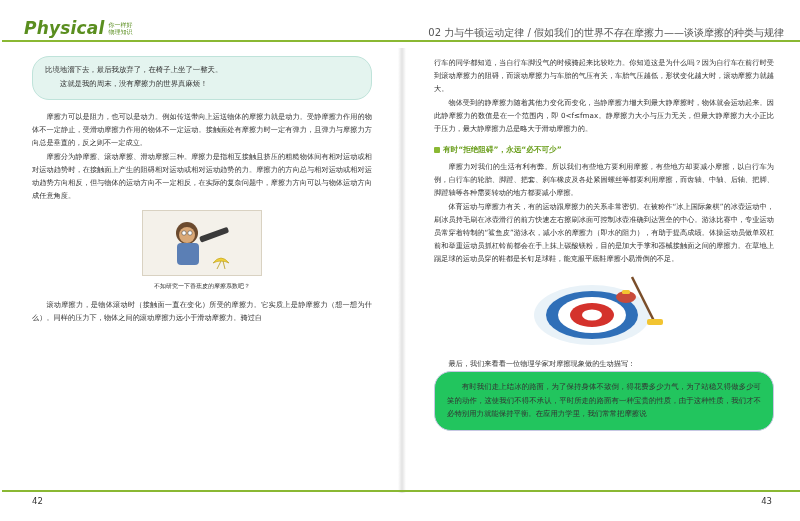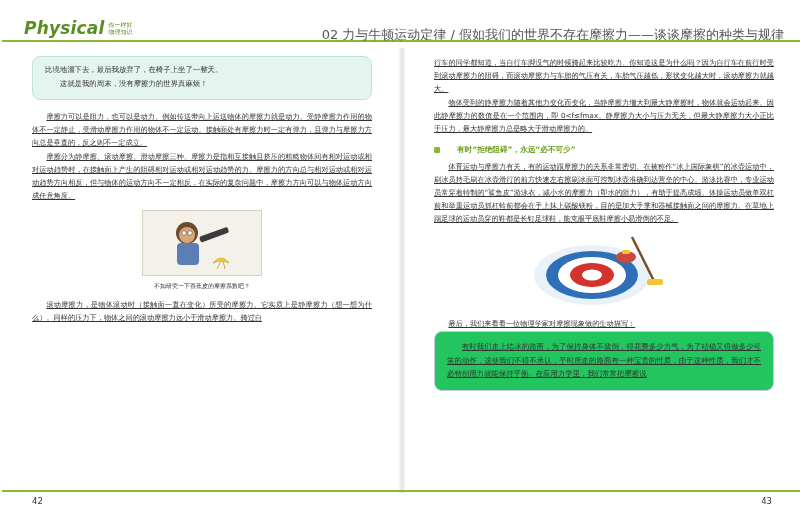"02 力与牛顿运动定律 / 假如我们的世界不存在摩擦力——谈谈摩擦的种类与规律" .chapter-title { font-size: 13px -> 10px }
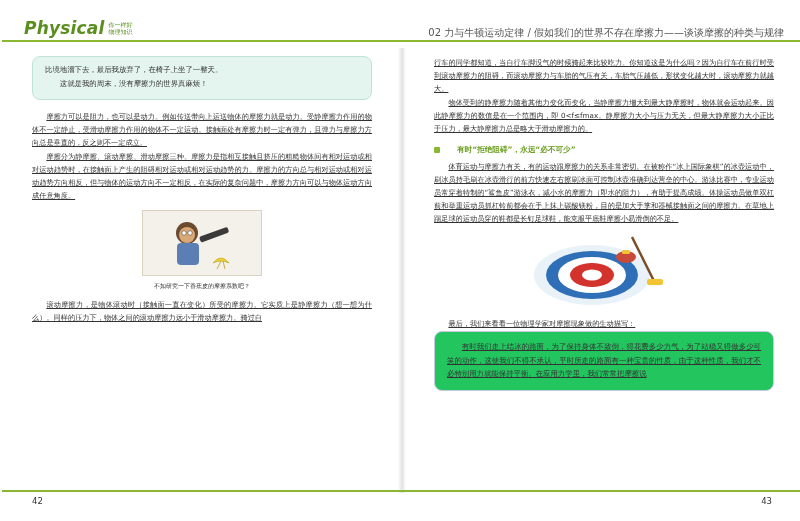"行车的同学都知道，当自行车脚没气的时候骑起来比较吃力。你知道这是为什么吗？因为自" .para { text-decoration: underline -> none }
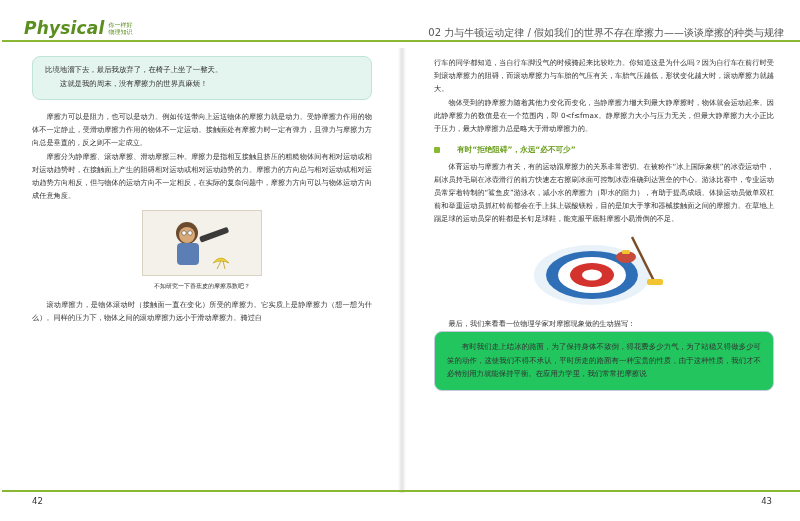"比境地溜下去，最后我放弃了，在椅子上坐了一整天。" .callout { border-radius: 8px -> 17px }
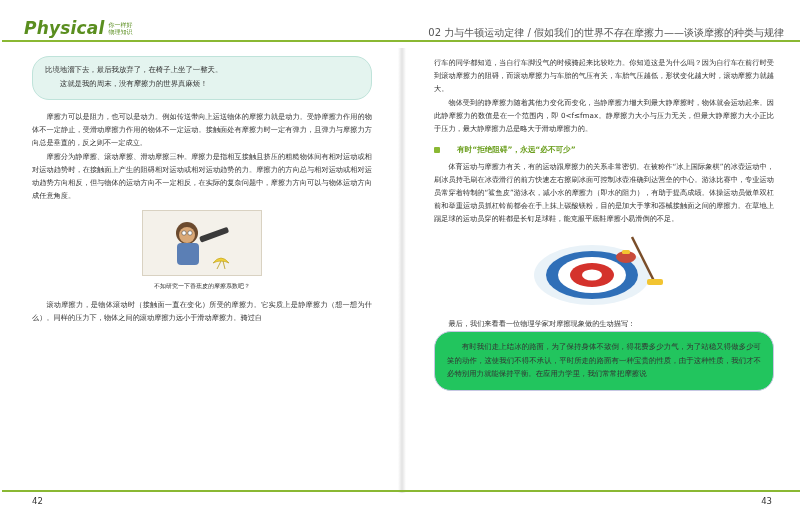"有时“拒绝阻碍”，永远“必不可少”" .section-heading { gap: 17px -> 3px }
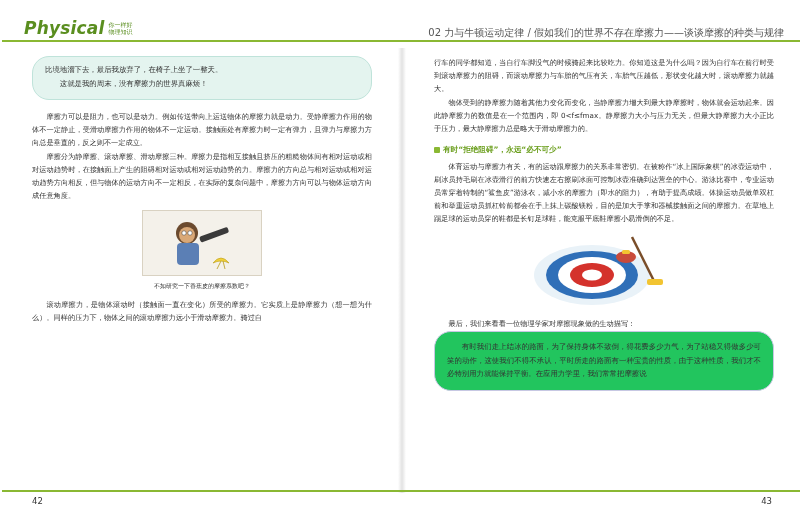"摩擦力对我们的生活有利有弊。所以我们有些地方要利用摩擦，有些地方却要减小摩擦，以" p.para { html: none -> <p>摩擦力对我们的生活有利有弊。所以我们有些地方要利用摩擦，有些地方却要减小摩擦，以自行车为例，自行车的轮胎、脚蹬、把套、刹车橡皮及各处紧固螺丝等都要利用摩擦，而齿轴、中轴、后轴、把脚、脚蹬轴等各种需要转动的地方都要减小摩擦。</p> }
